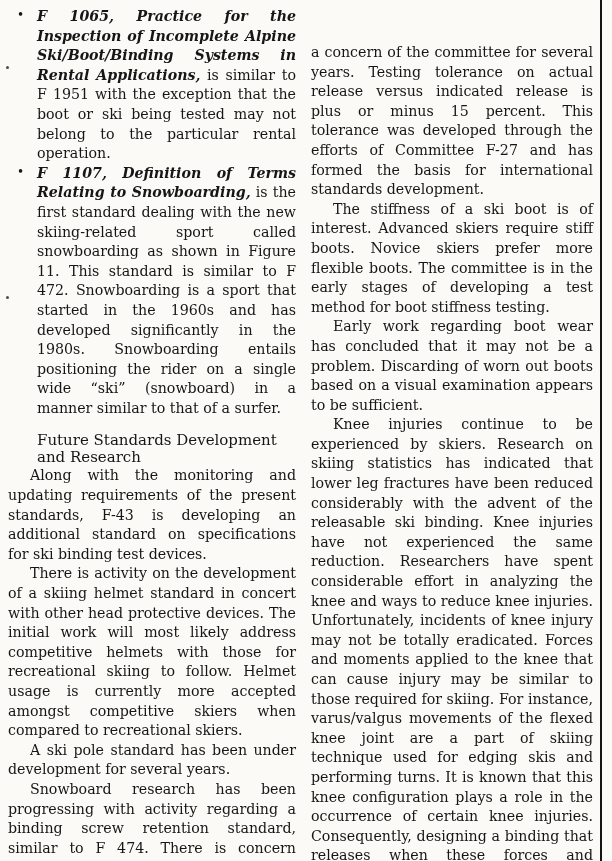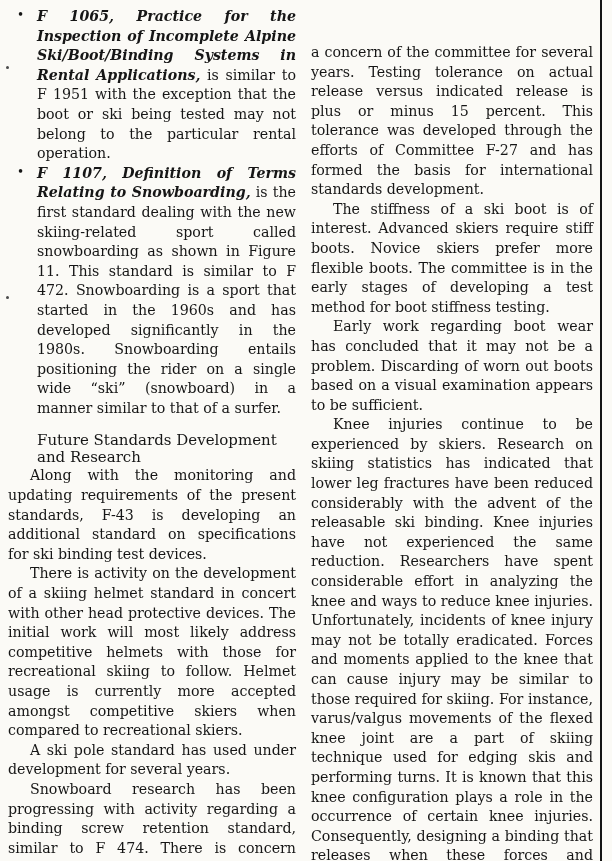"A ski pole standard has" p { text: used -> been }
